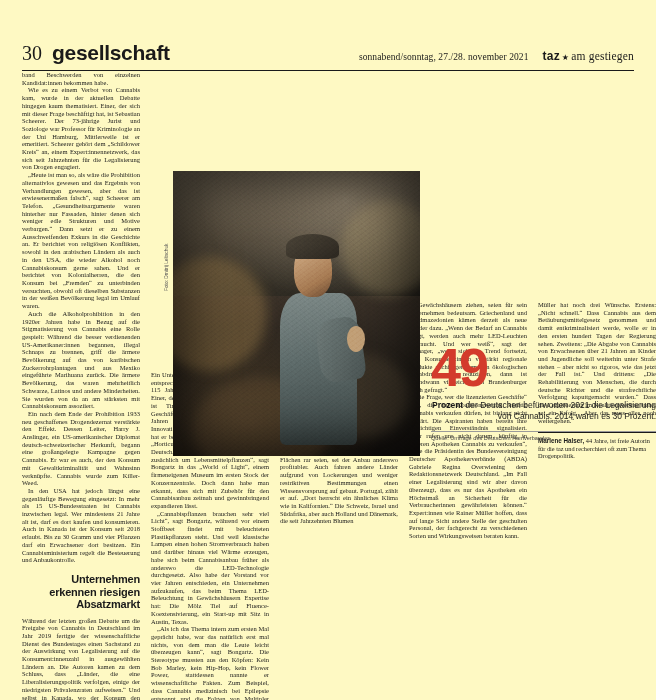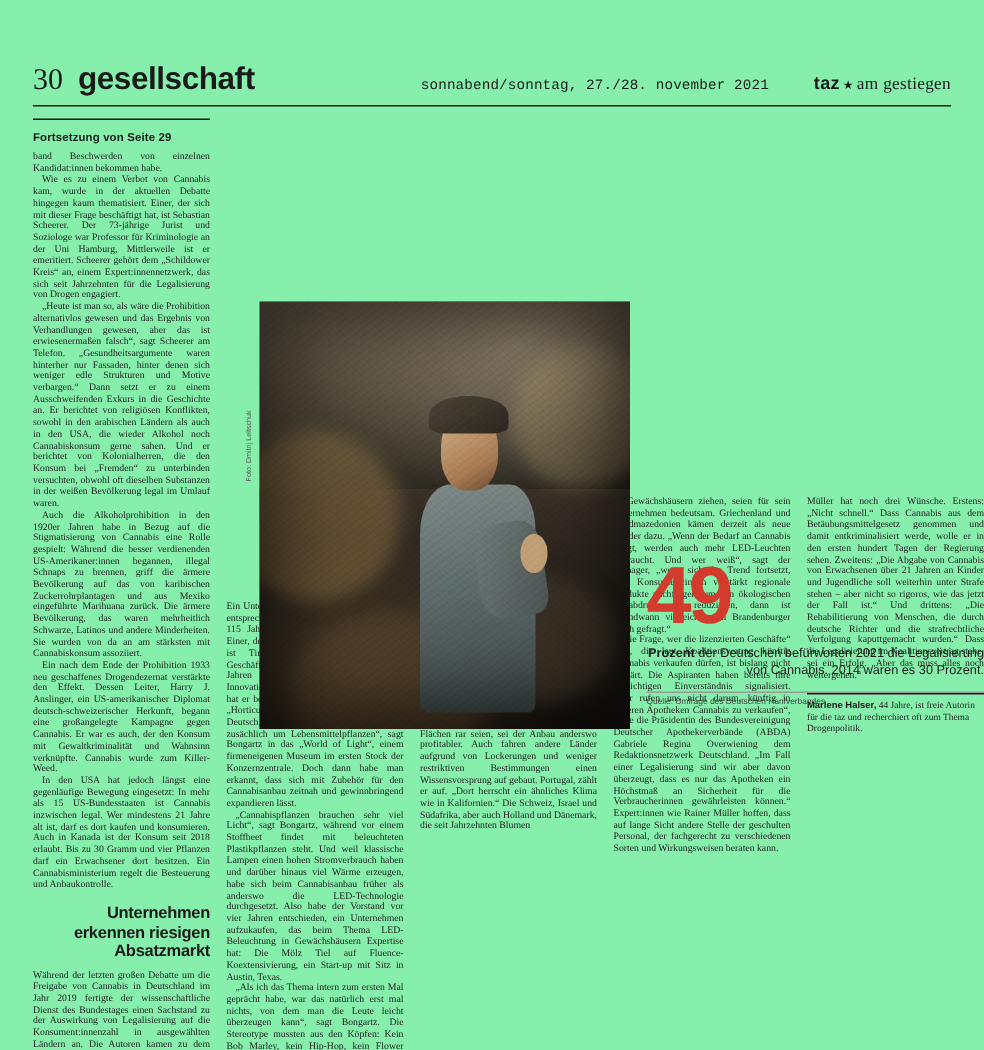"30" .page { background: #86efac -> #fef9c3 }
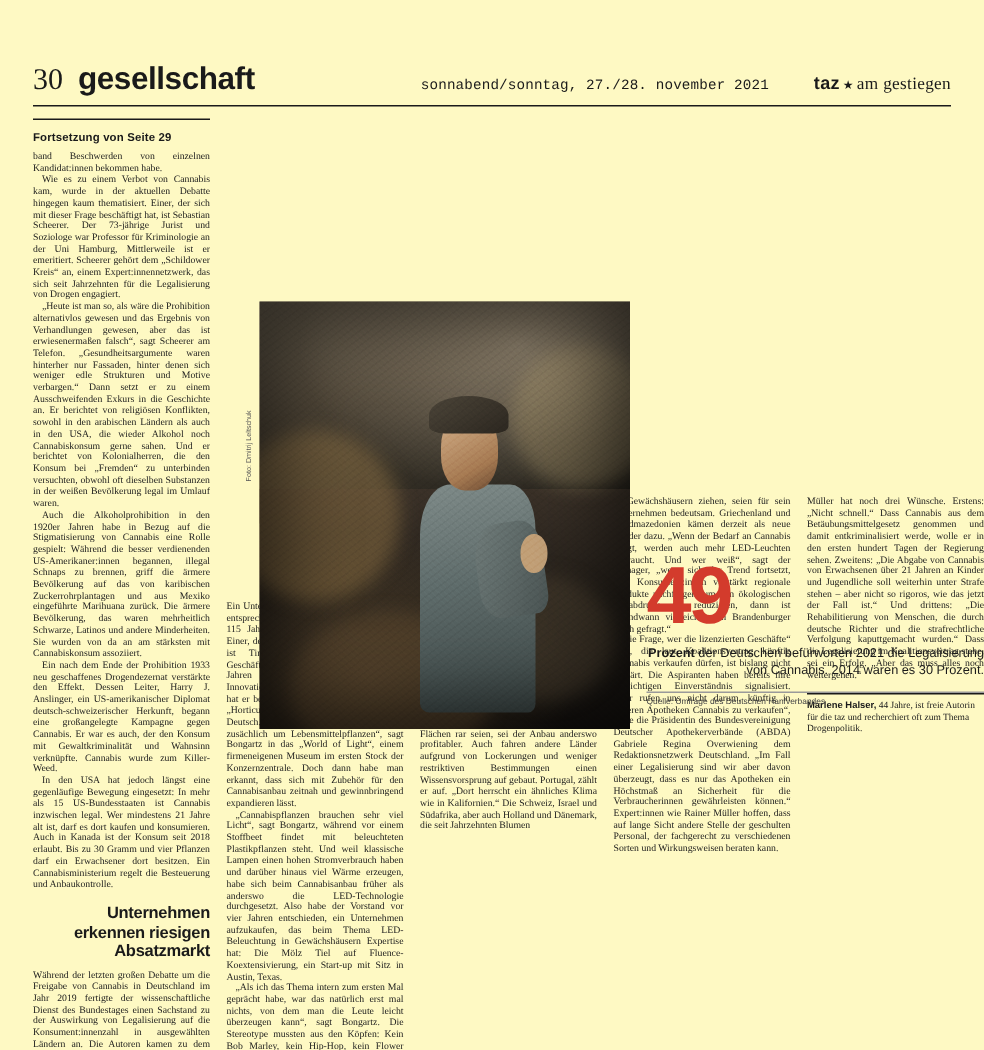"sonnabend/sonntag, 27./28. november 2021" .dateline { font-family: Liberation Mono, monospace -> Liberation Serif, serif; margin-right: 30px -> 14px }
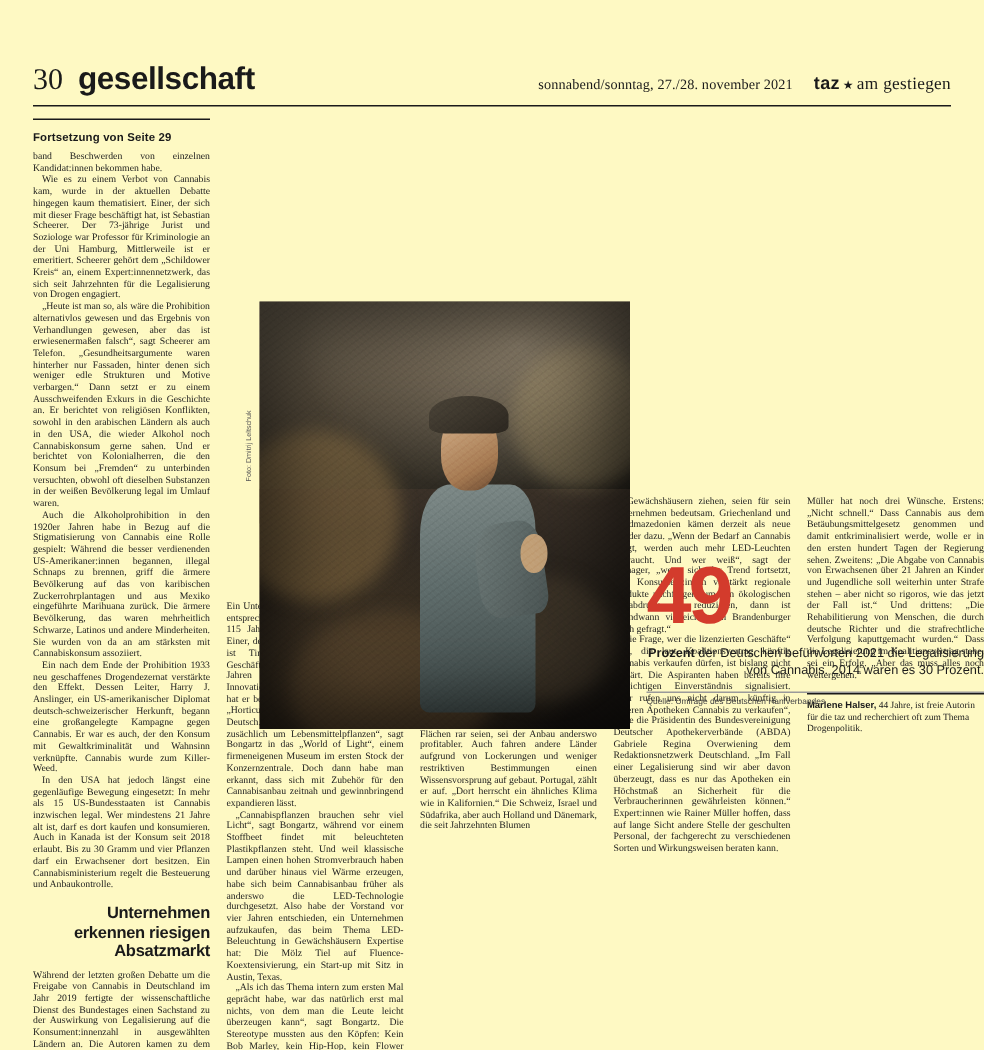"Fortsetzung von Seite 29" div { html: <div> <div></div> <div>Fortsetzung von Seite 29</div> </div> -> none }
